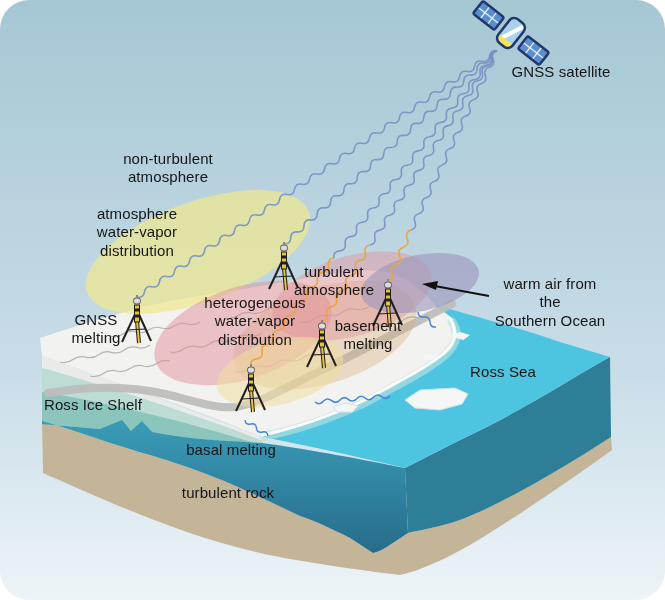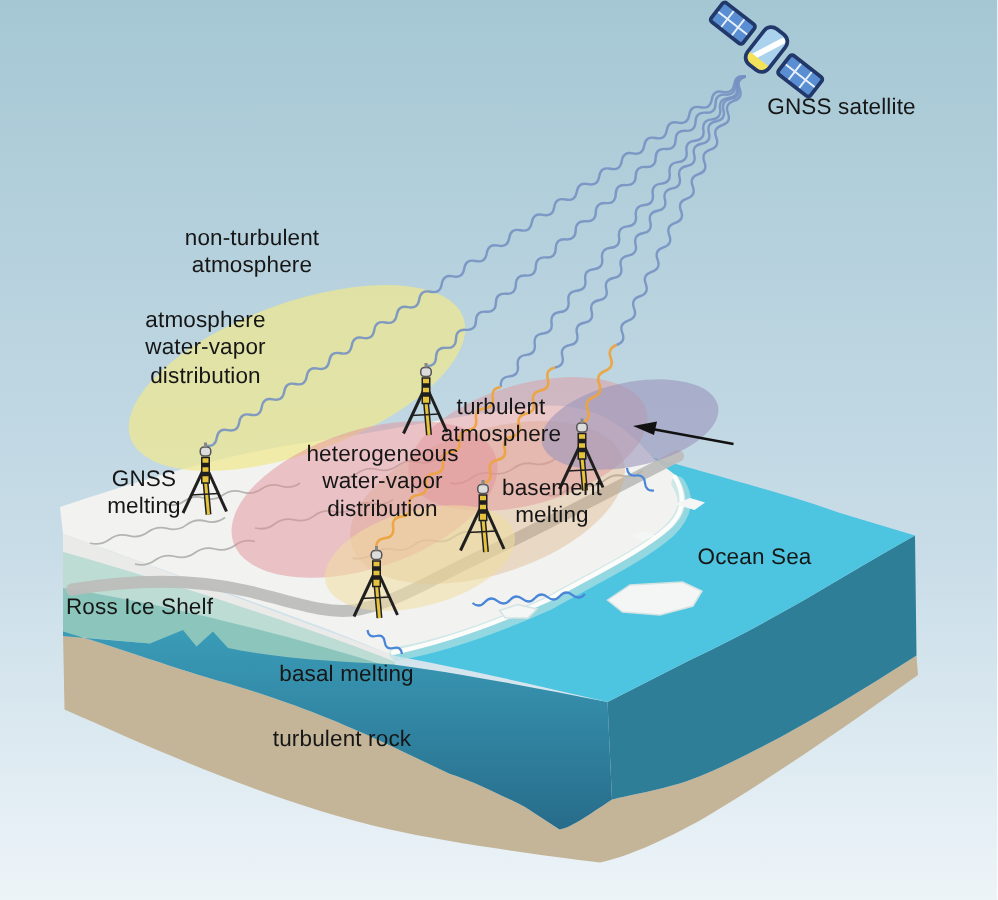"GNSS satellite" #stage { border-radius: none -> 29px }
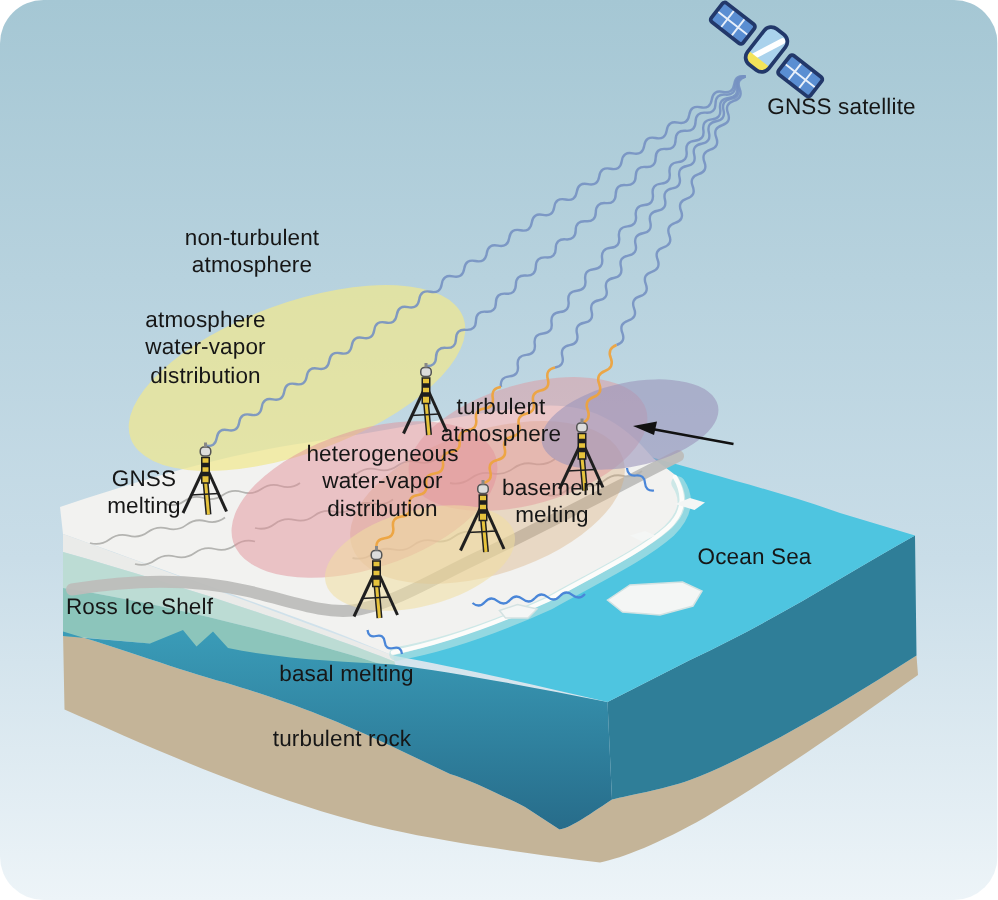"warm air from the" div.lbl { html: none -> <div>warm air from the Southern Ocean</div> }
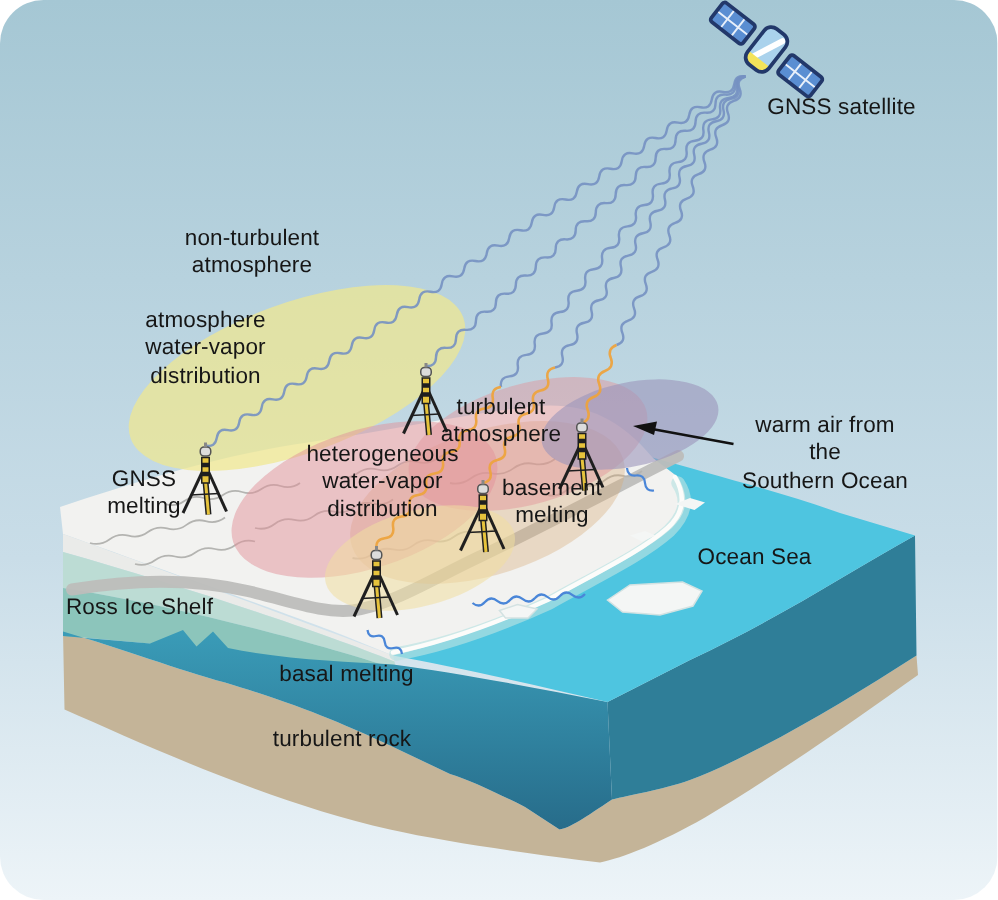"Ocean Sea" div.lbl { text: Ocean -> Ross }
